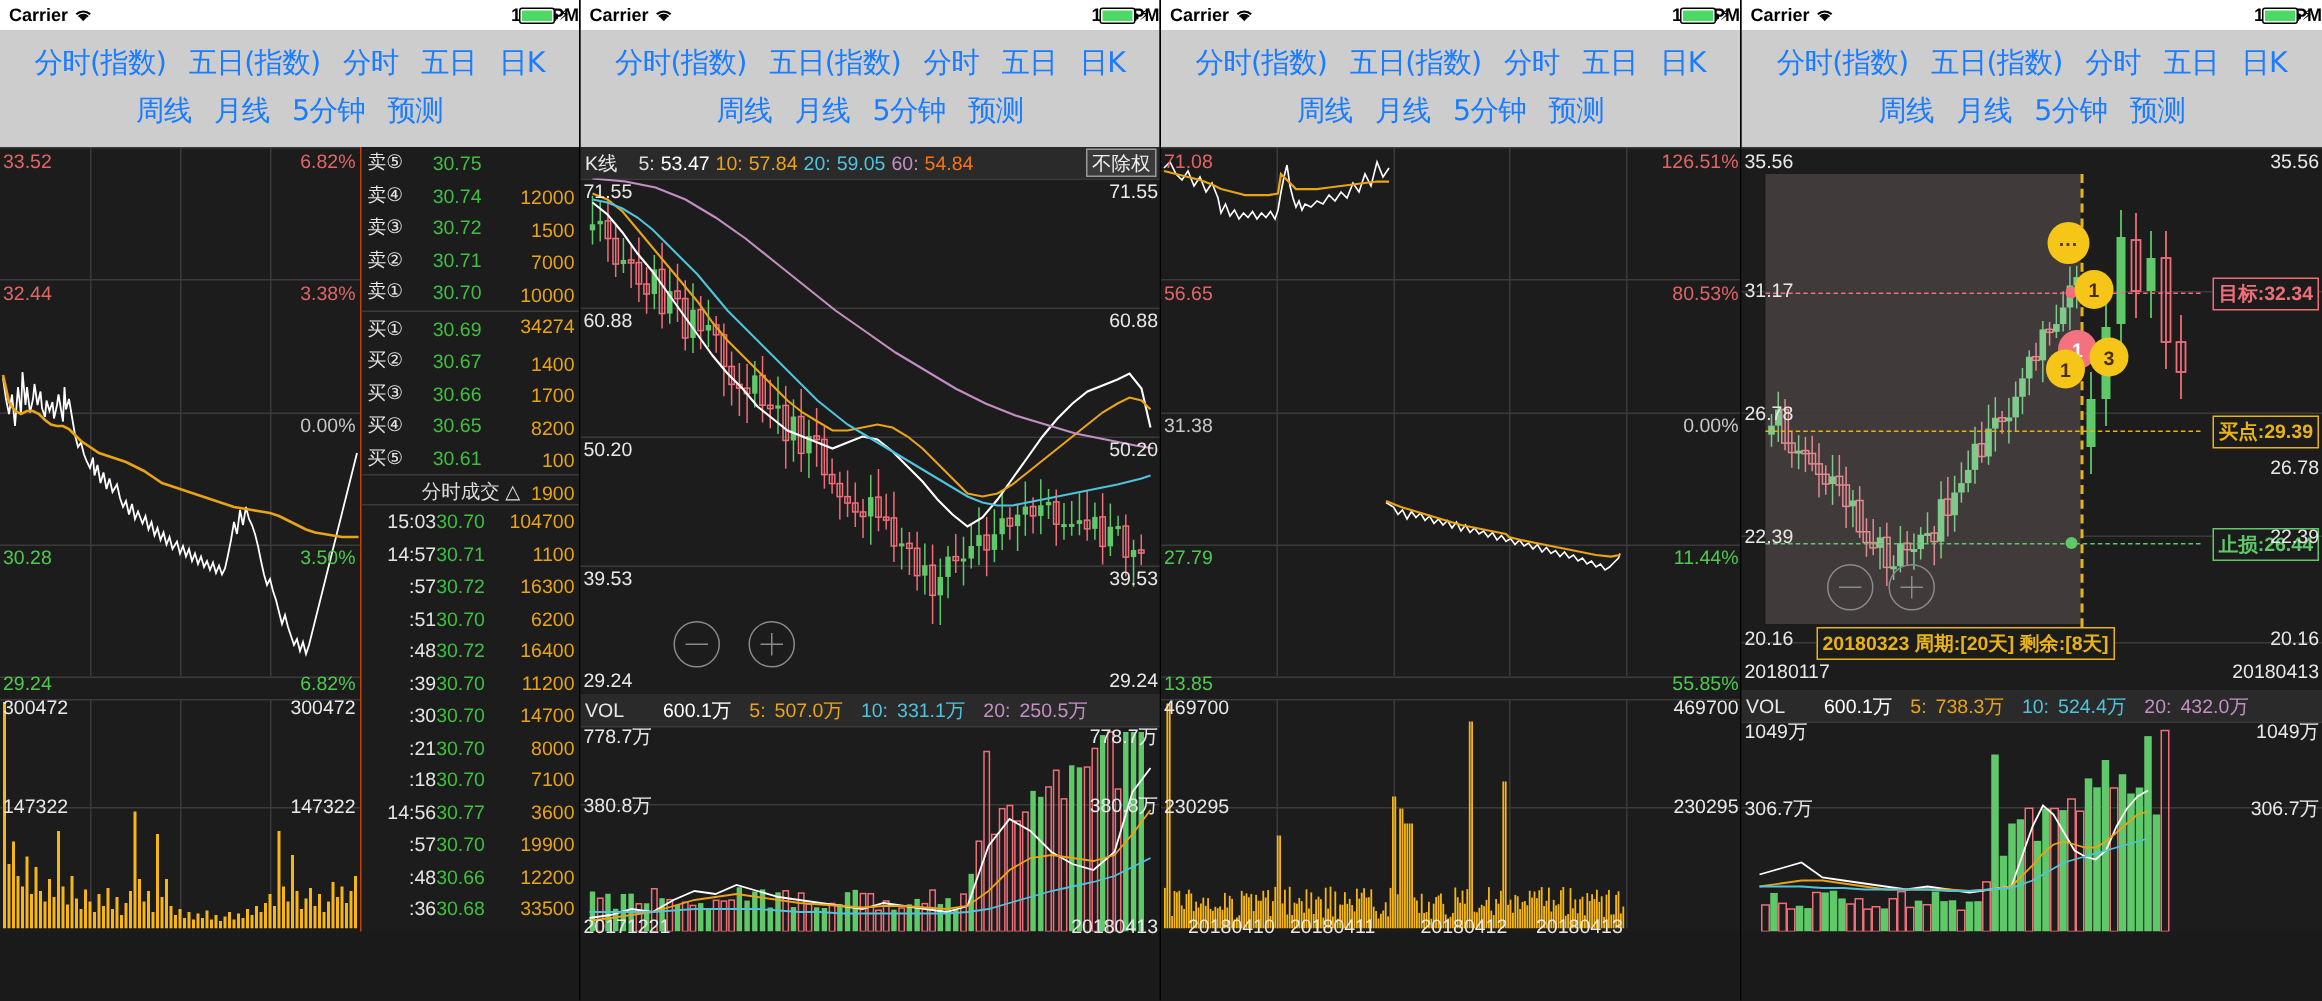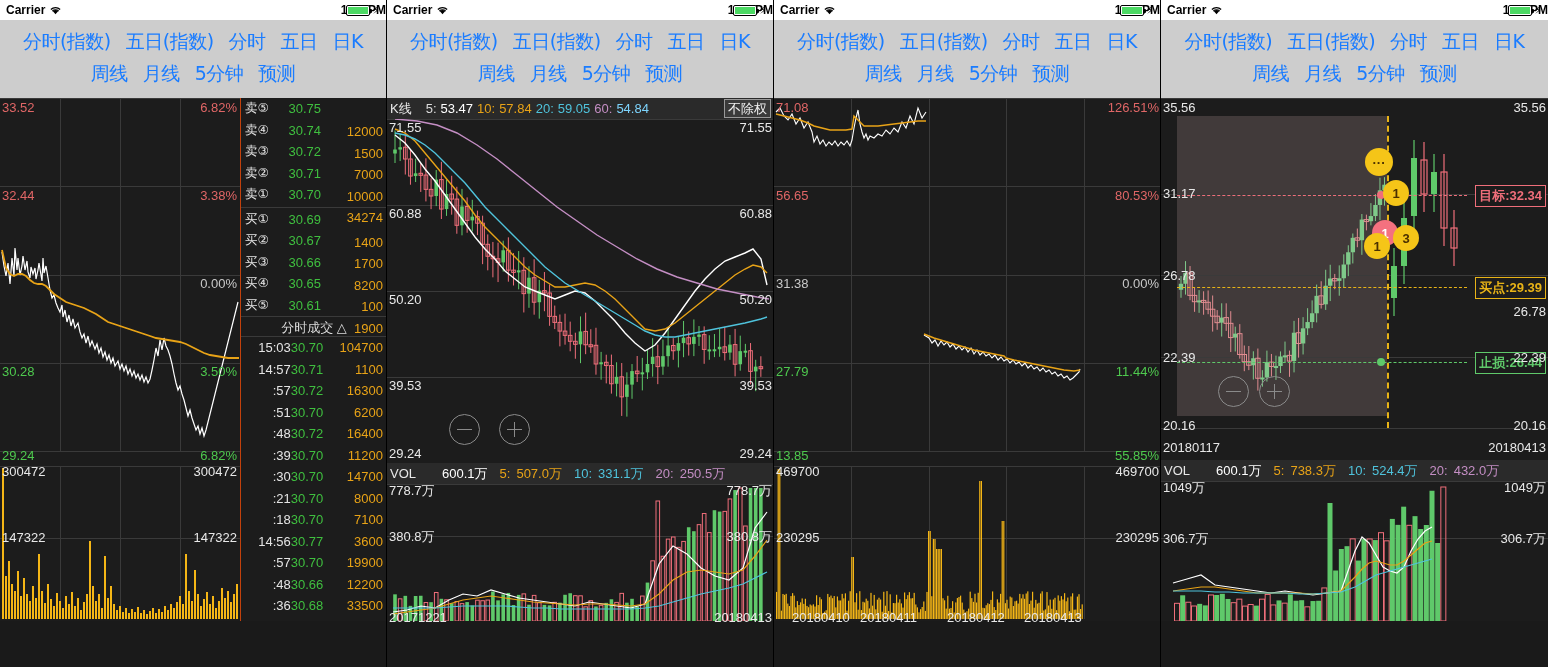"54.84" span { color: #7dd3fc -> #f97316 }
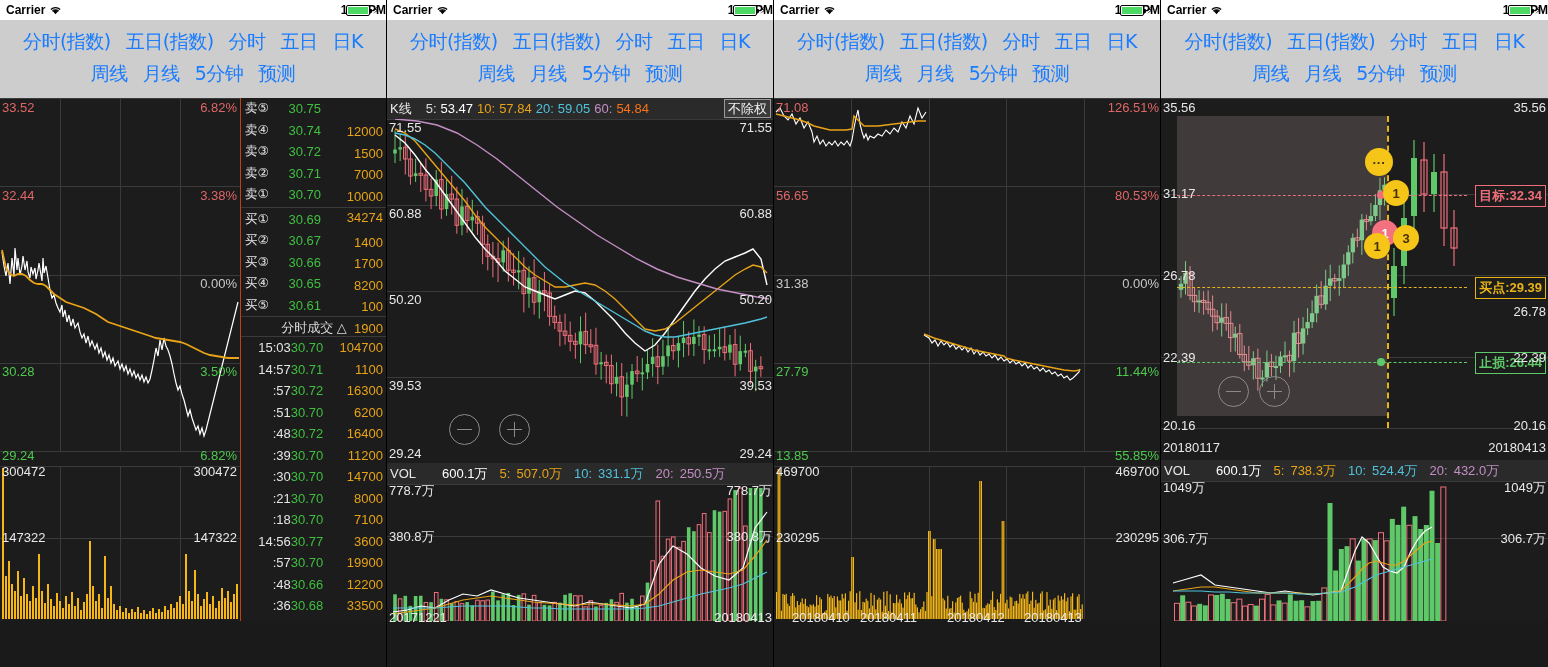"20180323 周期:[20天] 剩余:[8天]" div.annbox { html: none -> <div>20180323 周期:[20天] 剩余:[8天]</div> }
